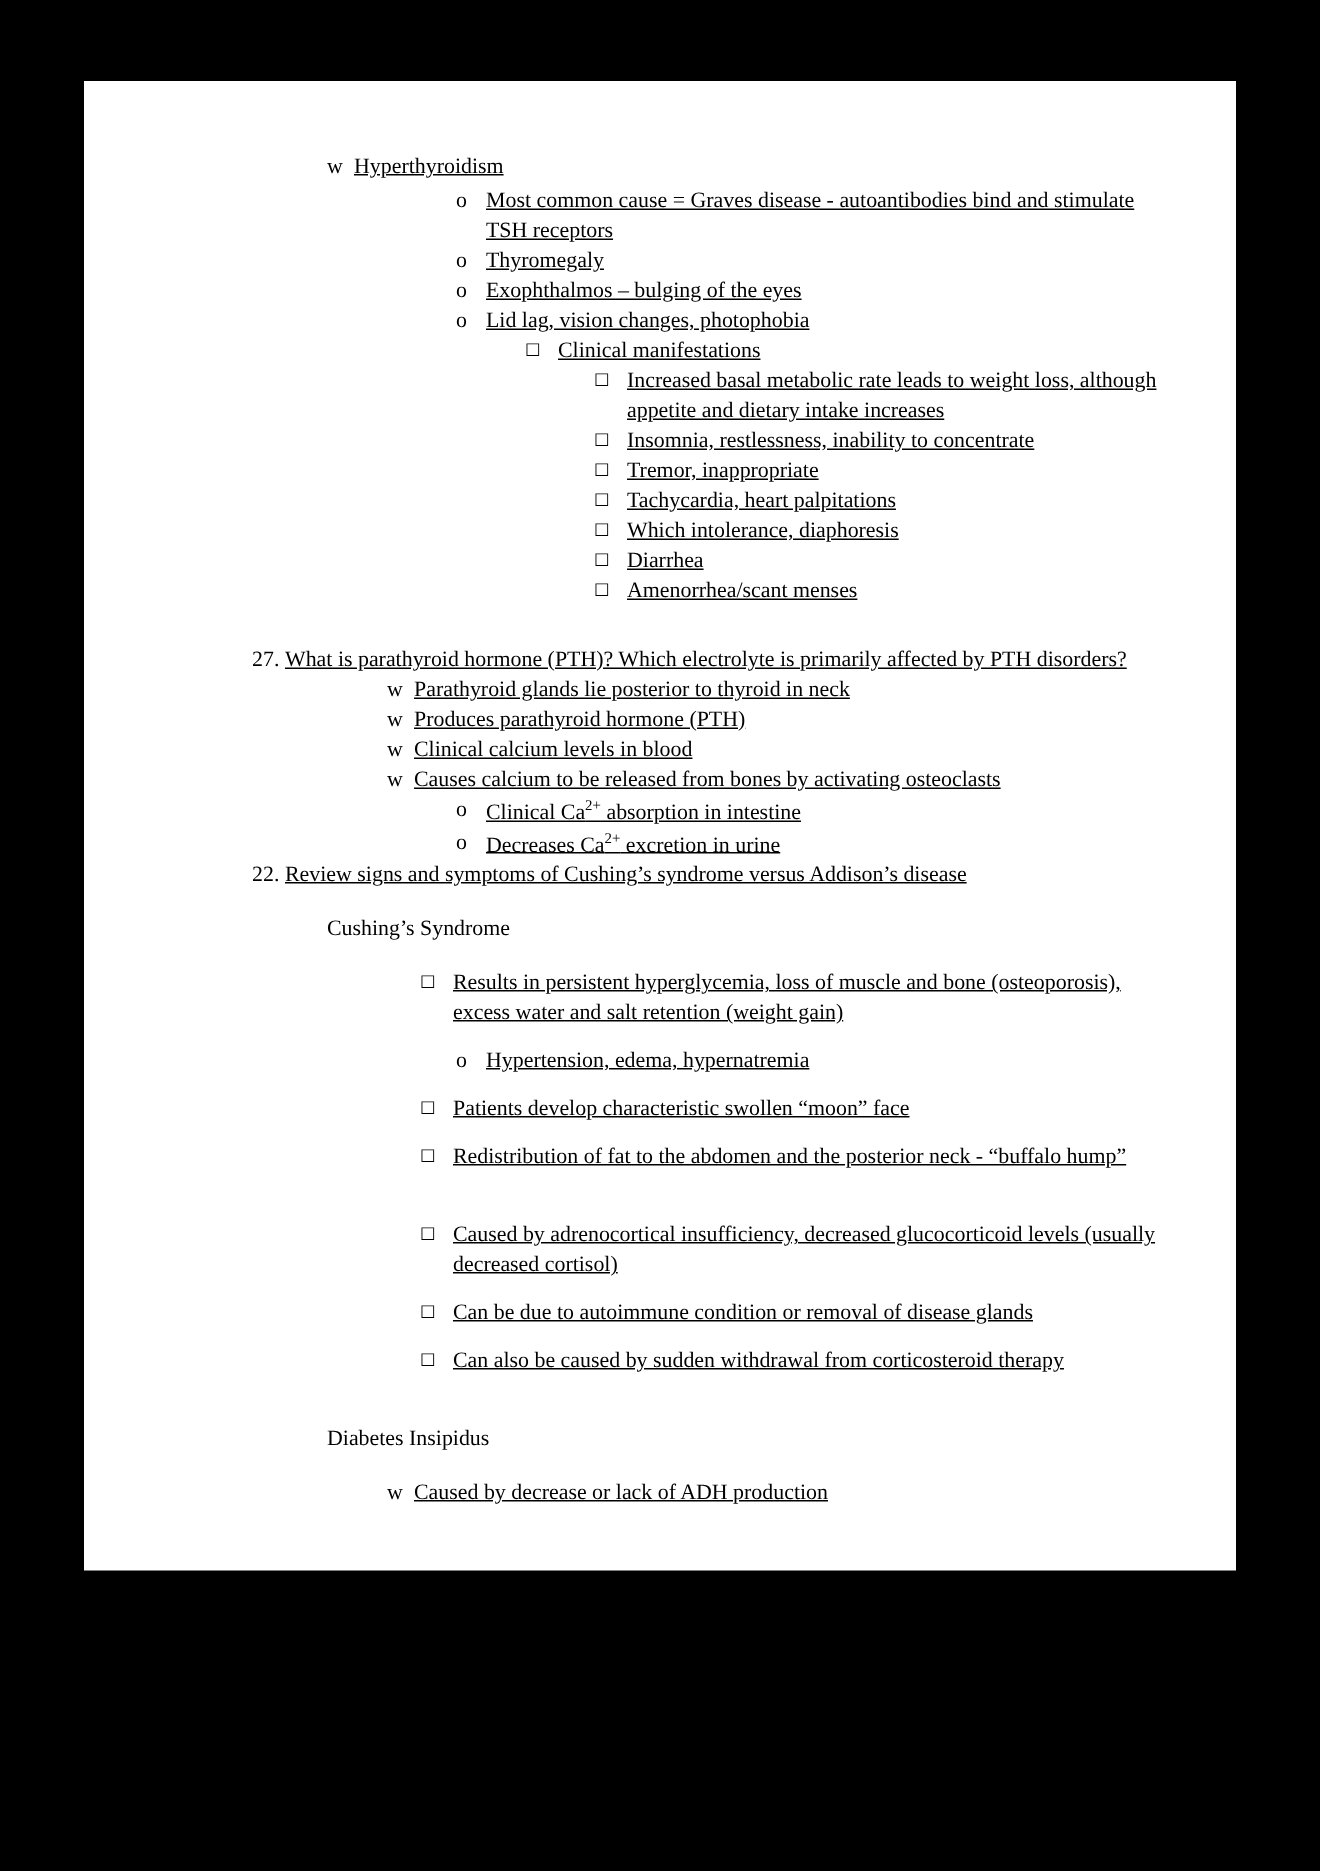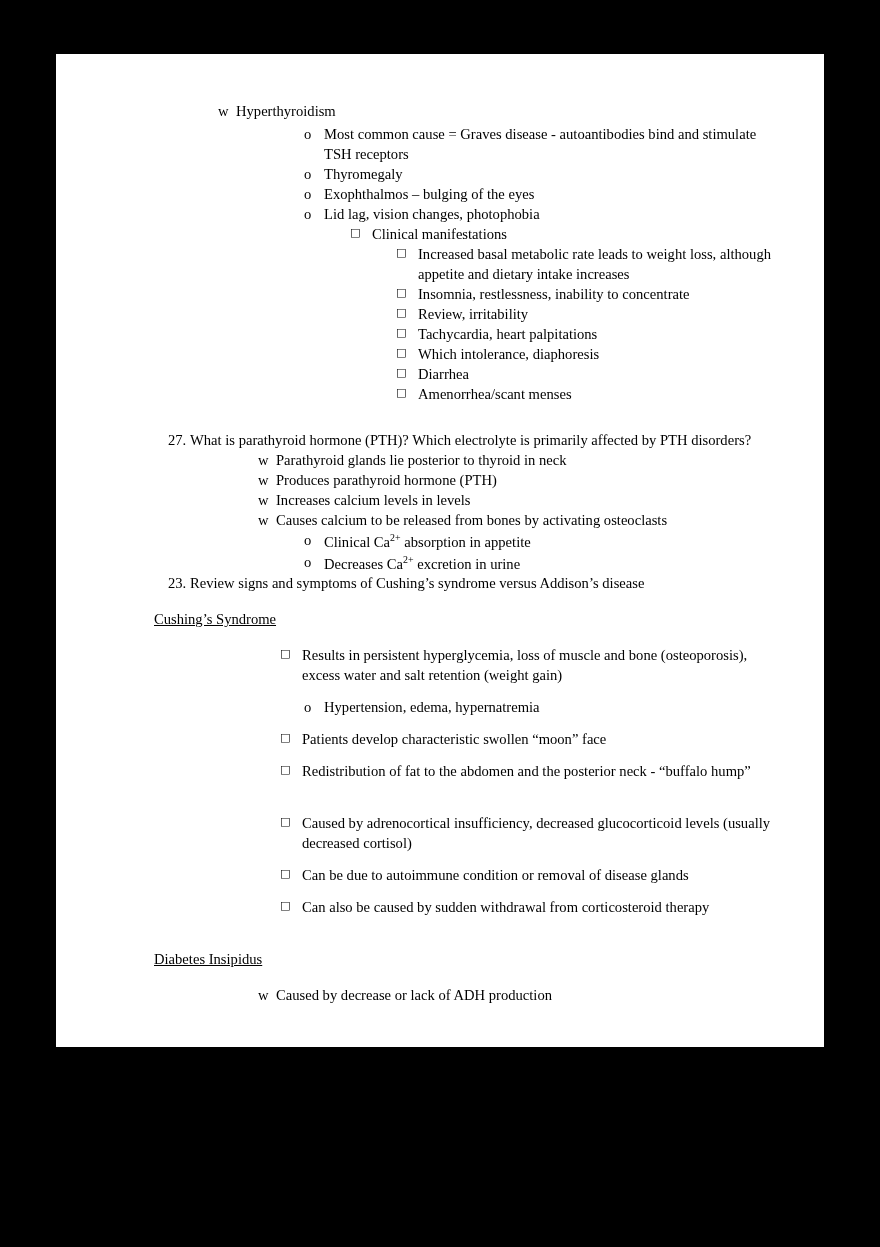"Hyperthyroidism" .txt { text-decoration: none -> underline }
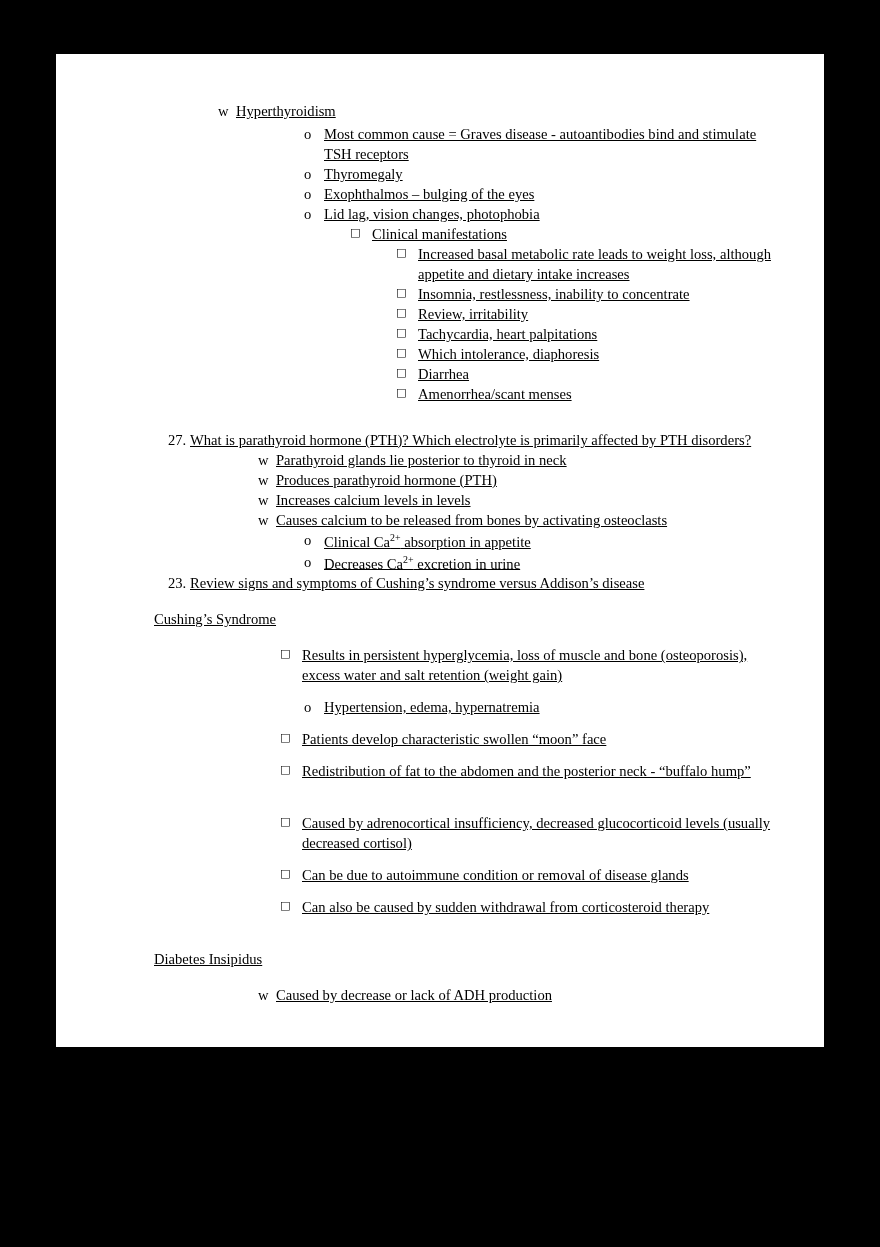"Review, irritability" span.txt { text: Review, irritability -> Tremor, inappropriate }
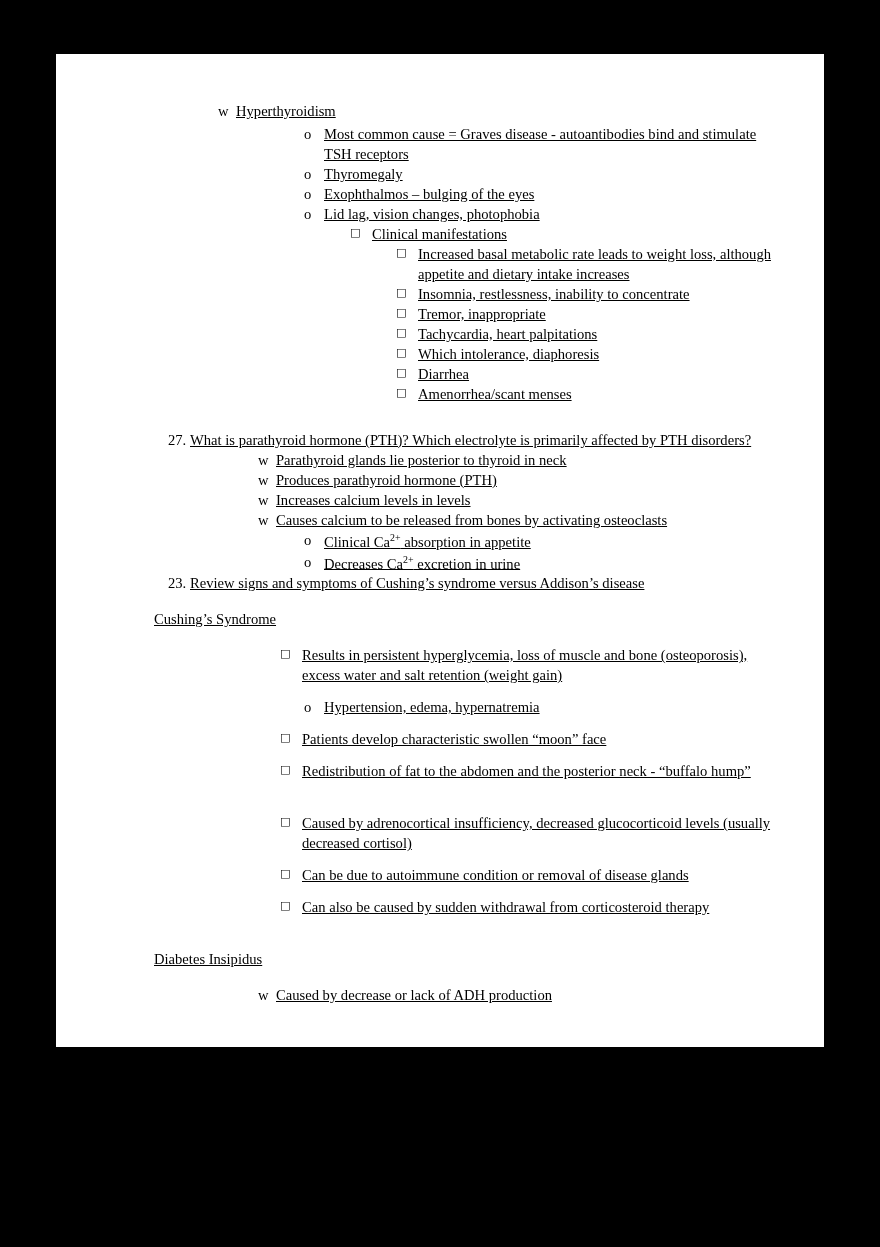"Increases calcium levels in levels" span.txt { text: Increases calcium levels in levels -> Clinical calcium levels in blood }
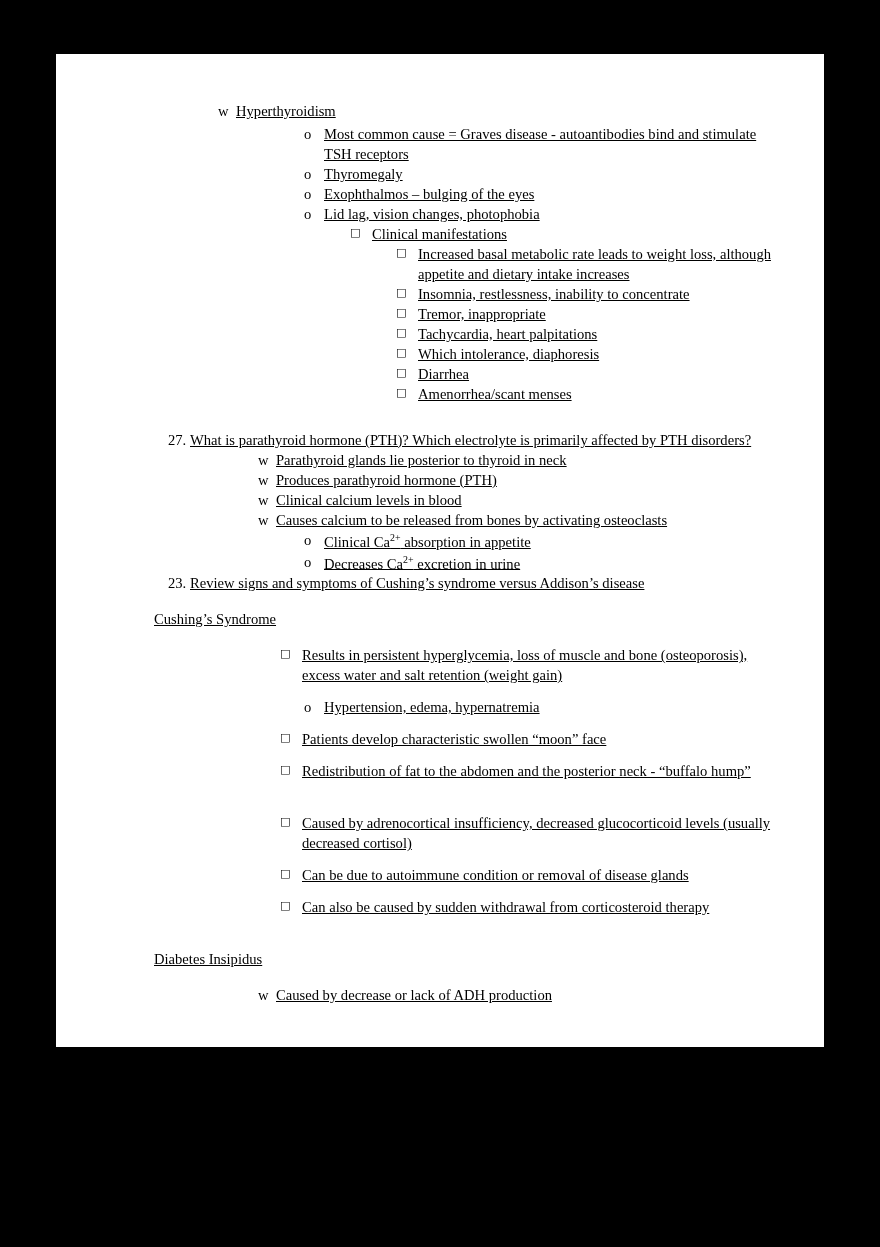"absorption in appetite" span { text: appetite -> intestine }
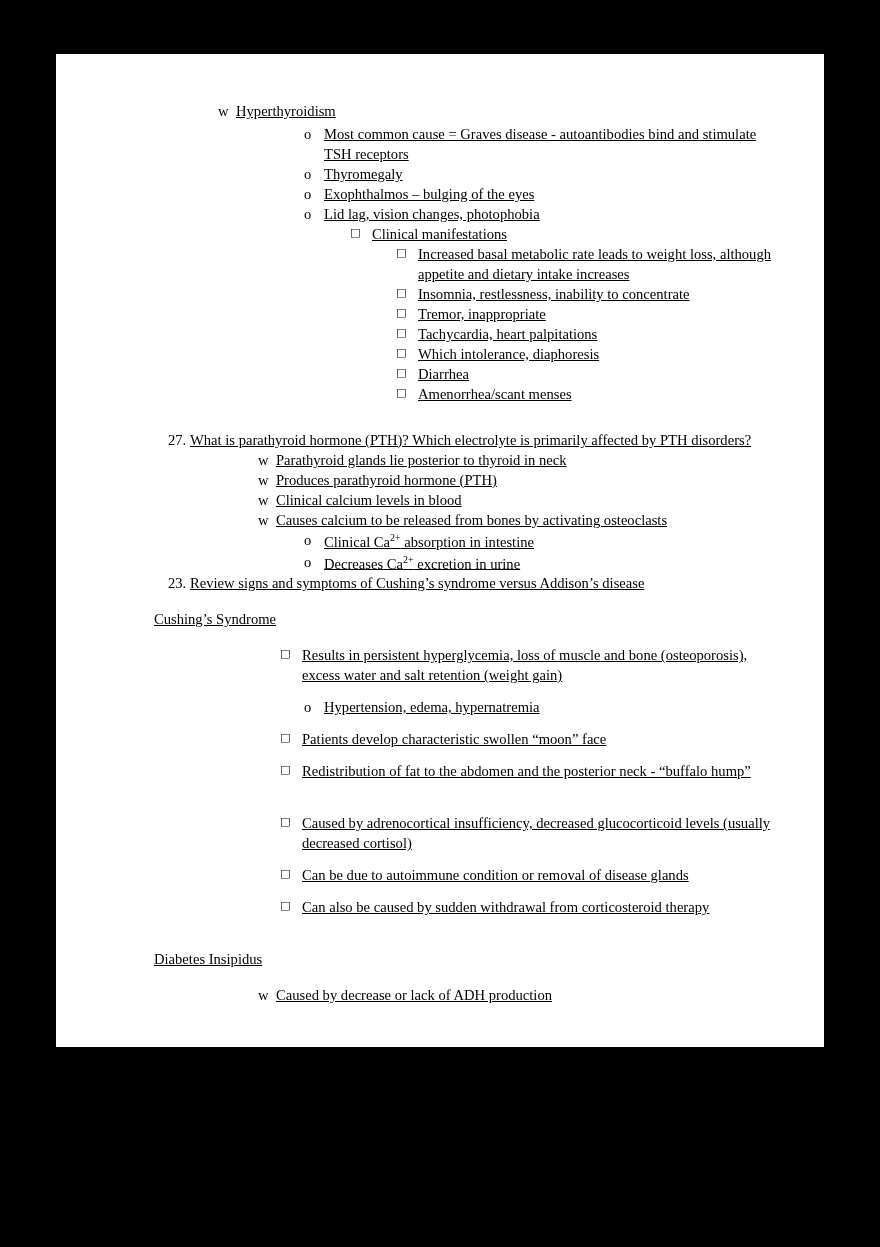"23." span.bullet { text: 23 -> 22 }
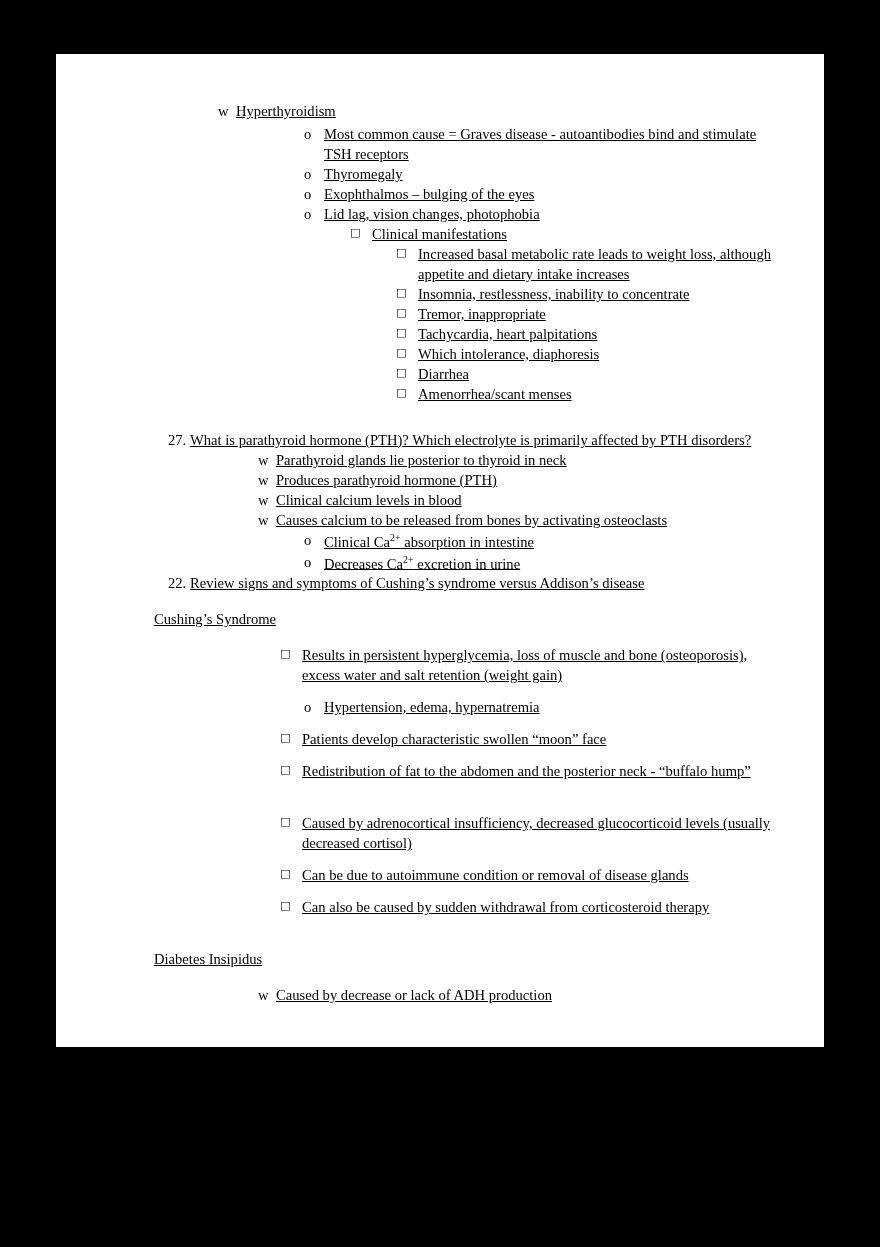"Cushing’s Syndrome" .heading-ind { margin-left: 54px -> 118px; text-decoration: underline -> none }
